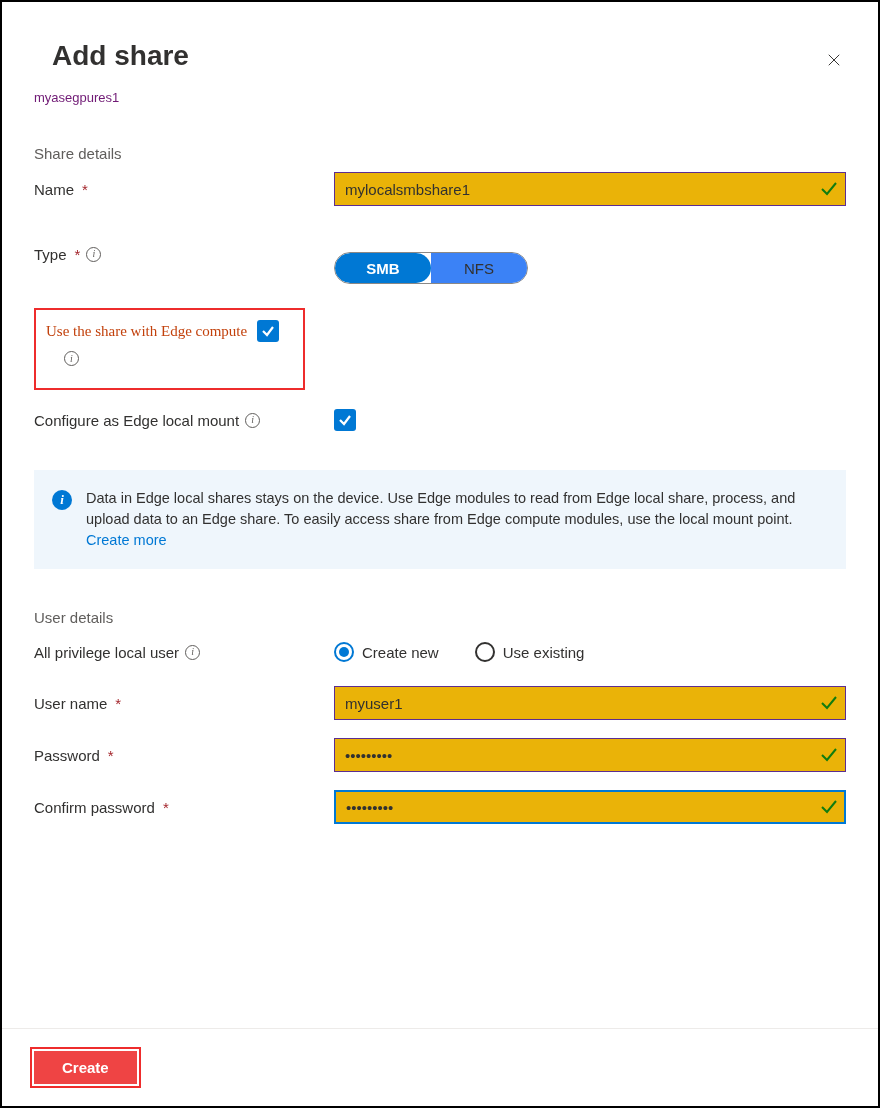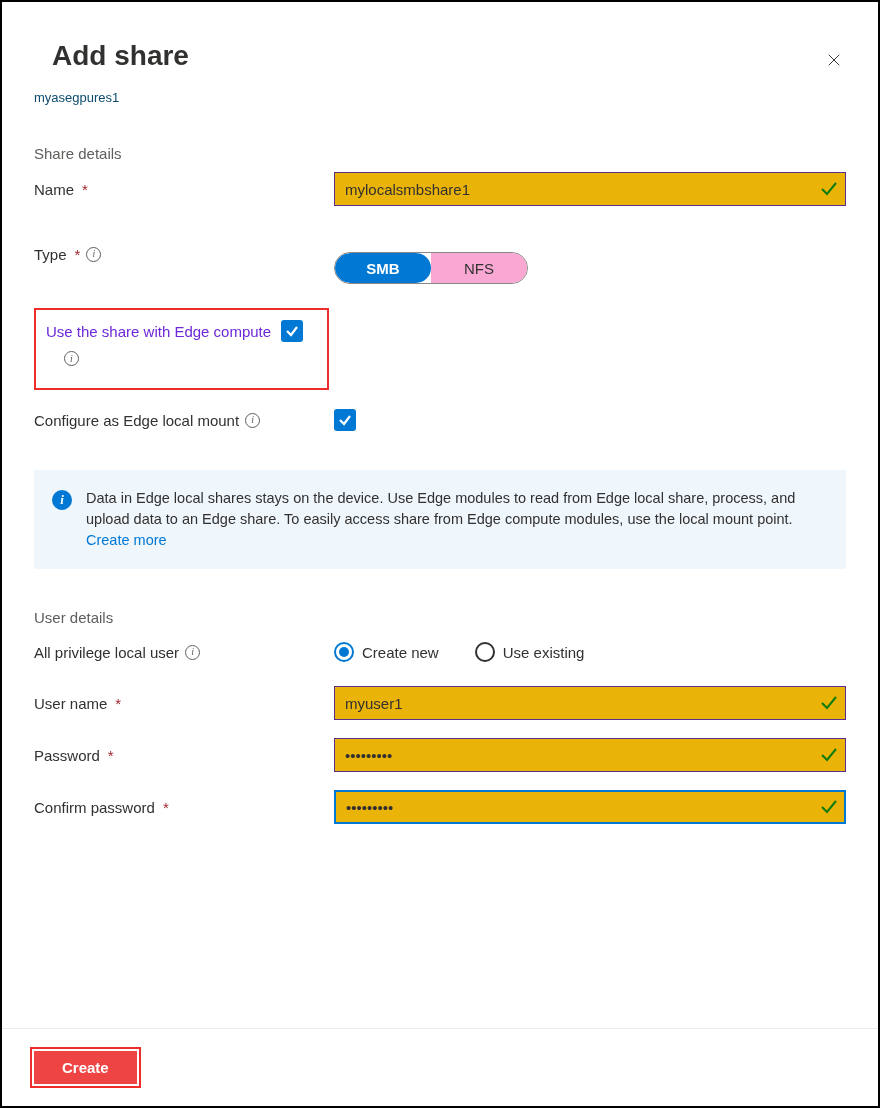"myasegpures1" .sub { color: #0c4a6e -> #701a75 }
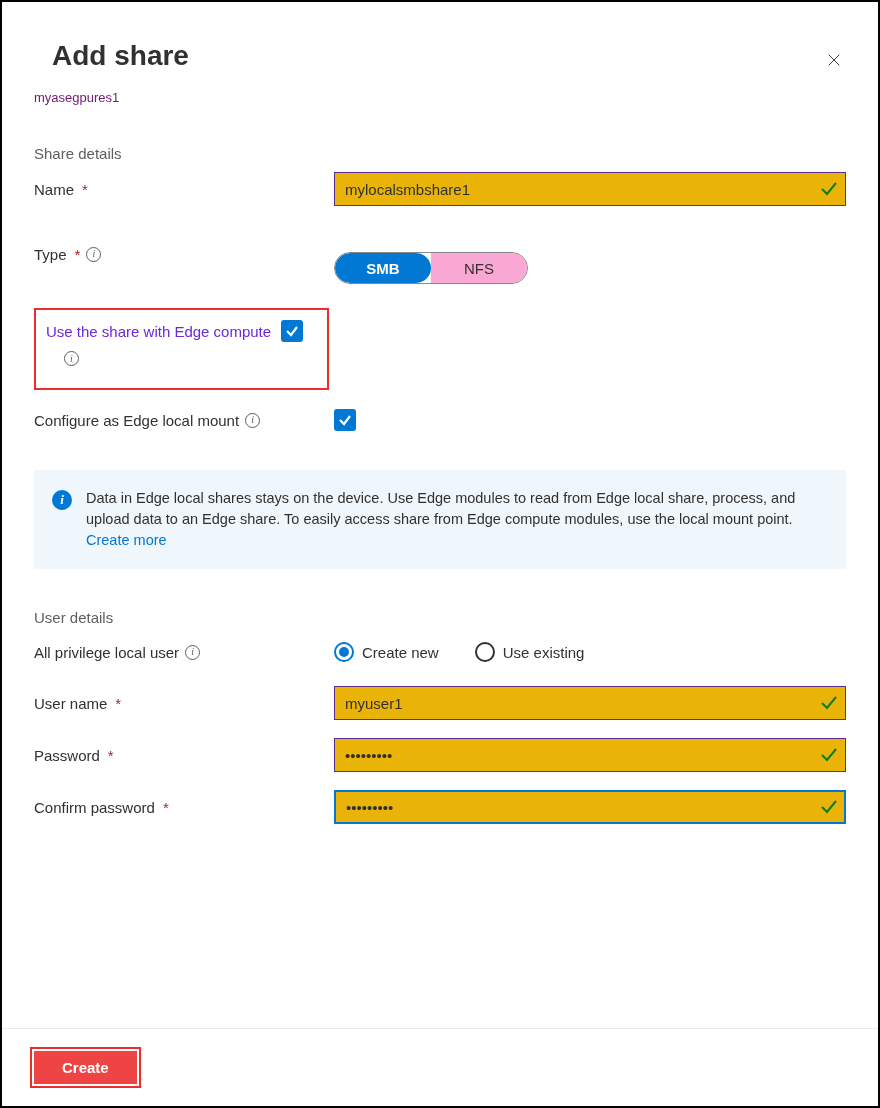"NFS" .pill { background: #f9a8d4 -> #3b82f6 }
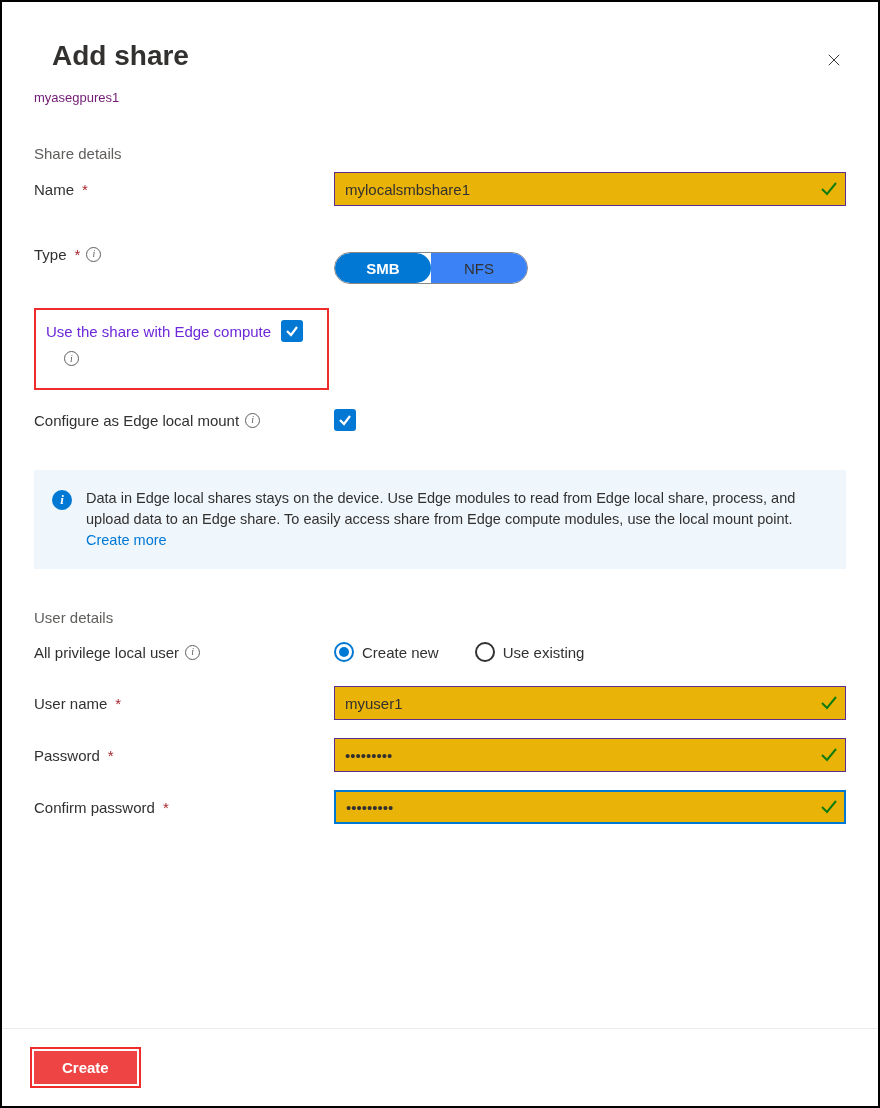"Use the share with Edge" .callout-row .label-text { color: #6d28d9 -> #c2410c; font-family: none -> Liberation Serif, serif }
